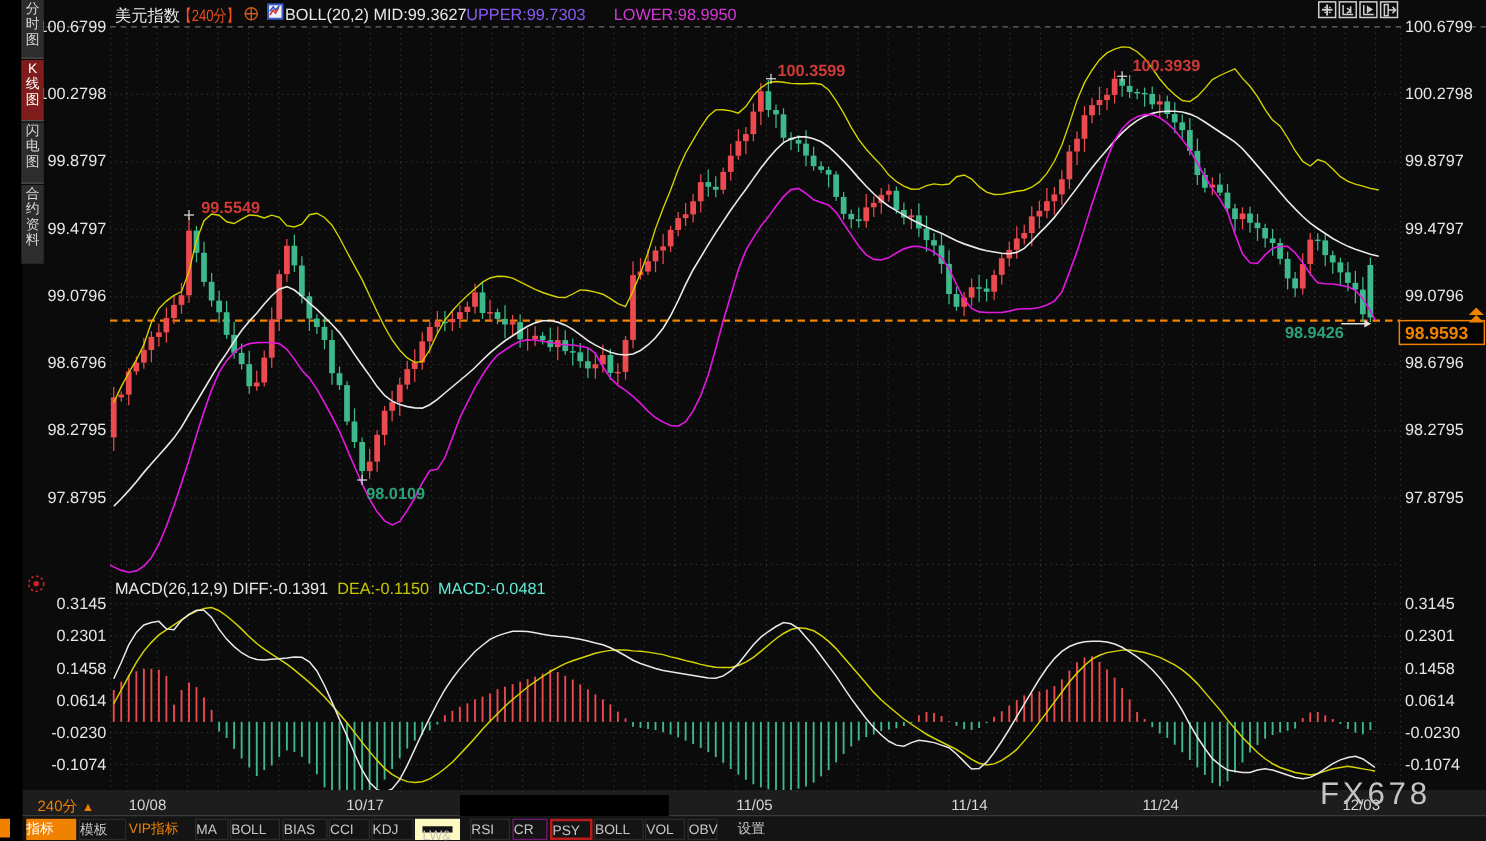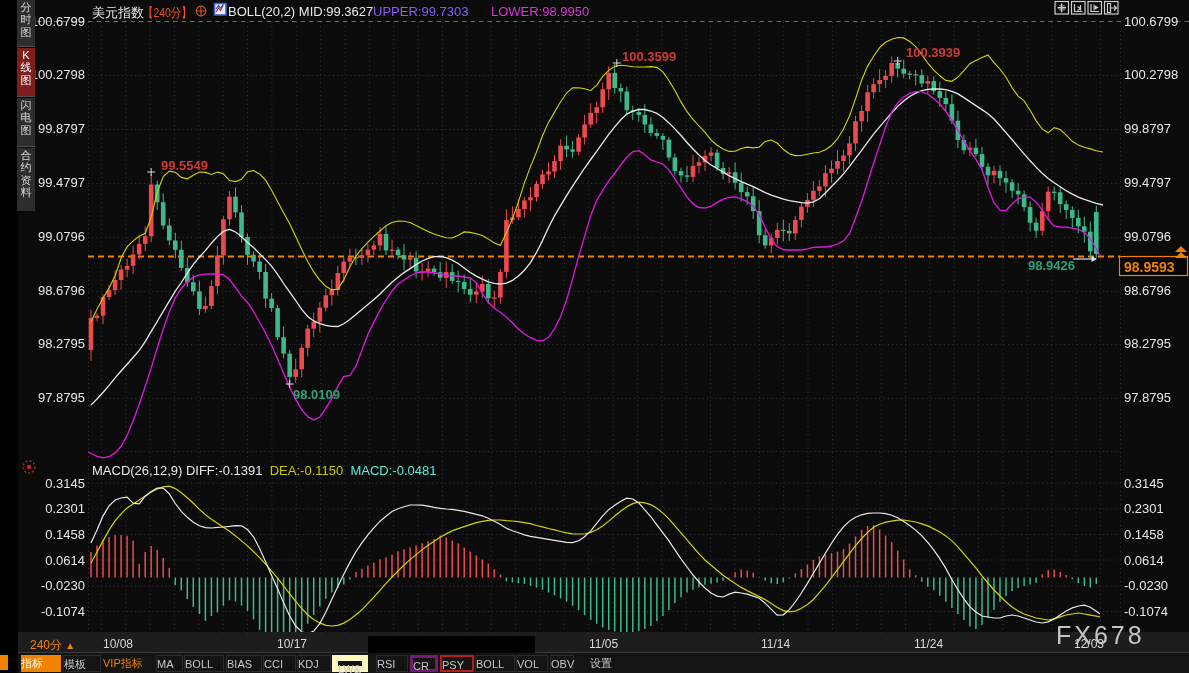"CR" div.tbtn { border: 3px solid #701a75 -> 1px solid #701a75 }
